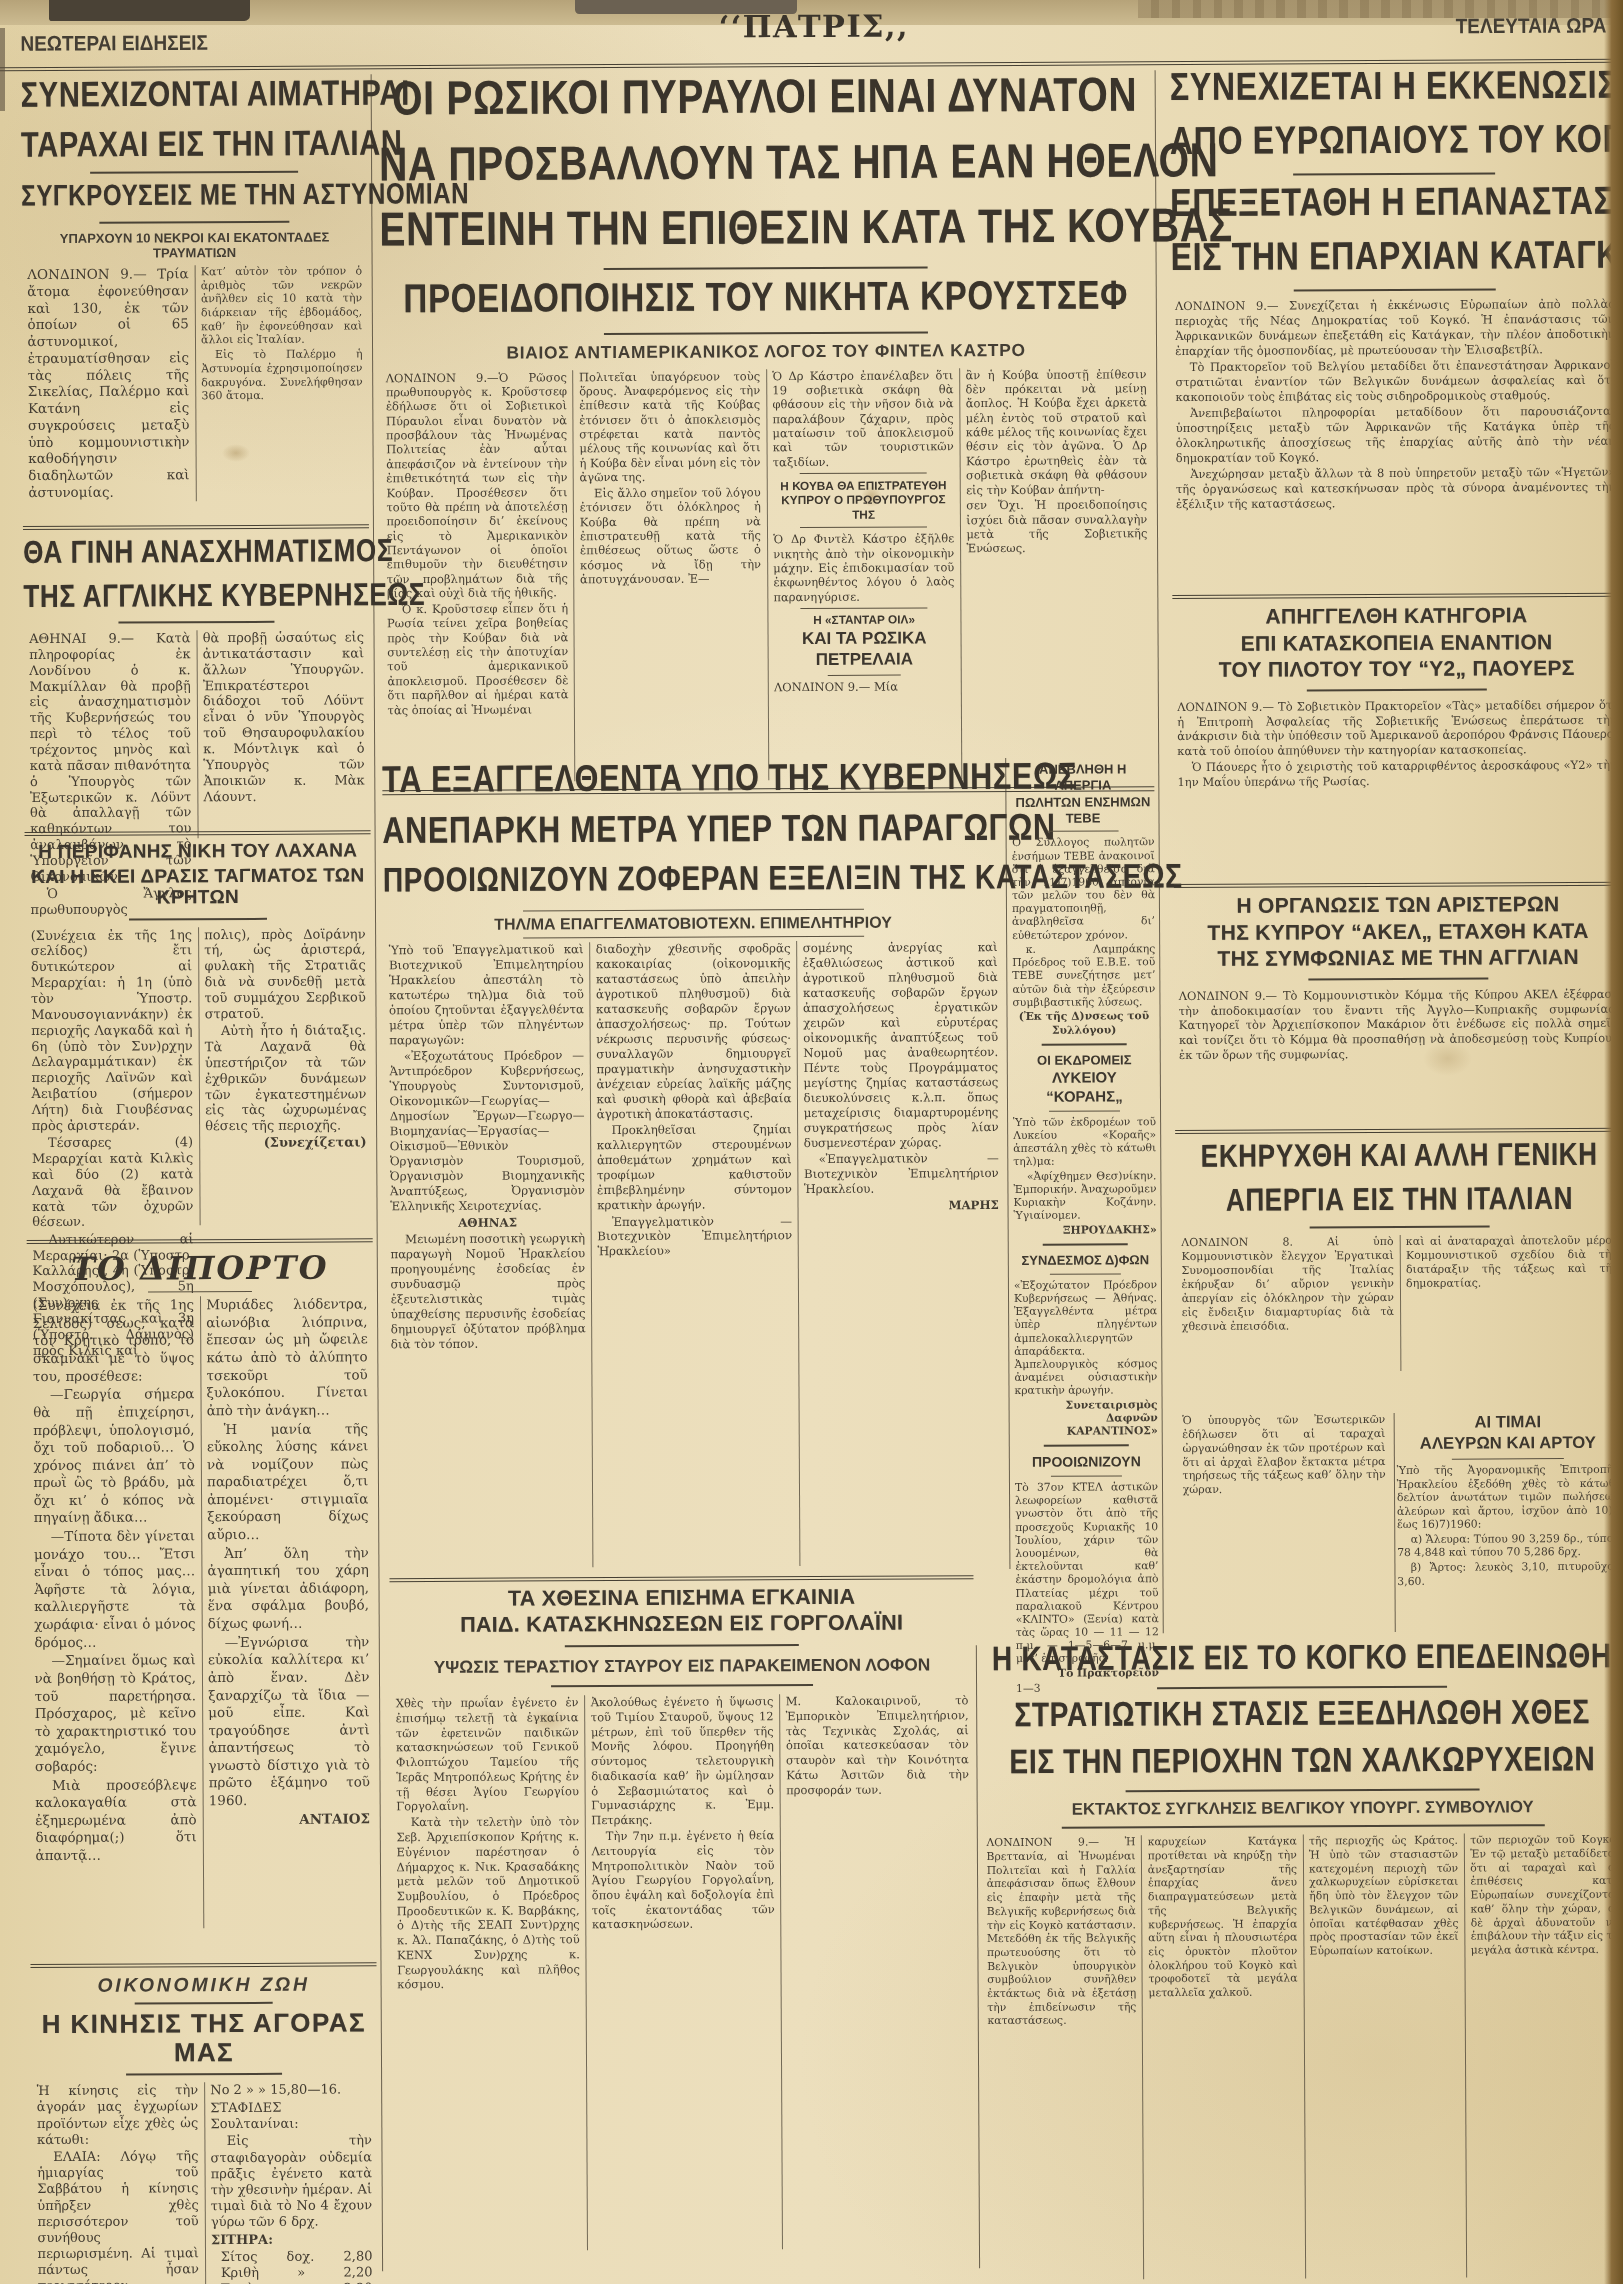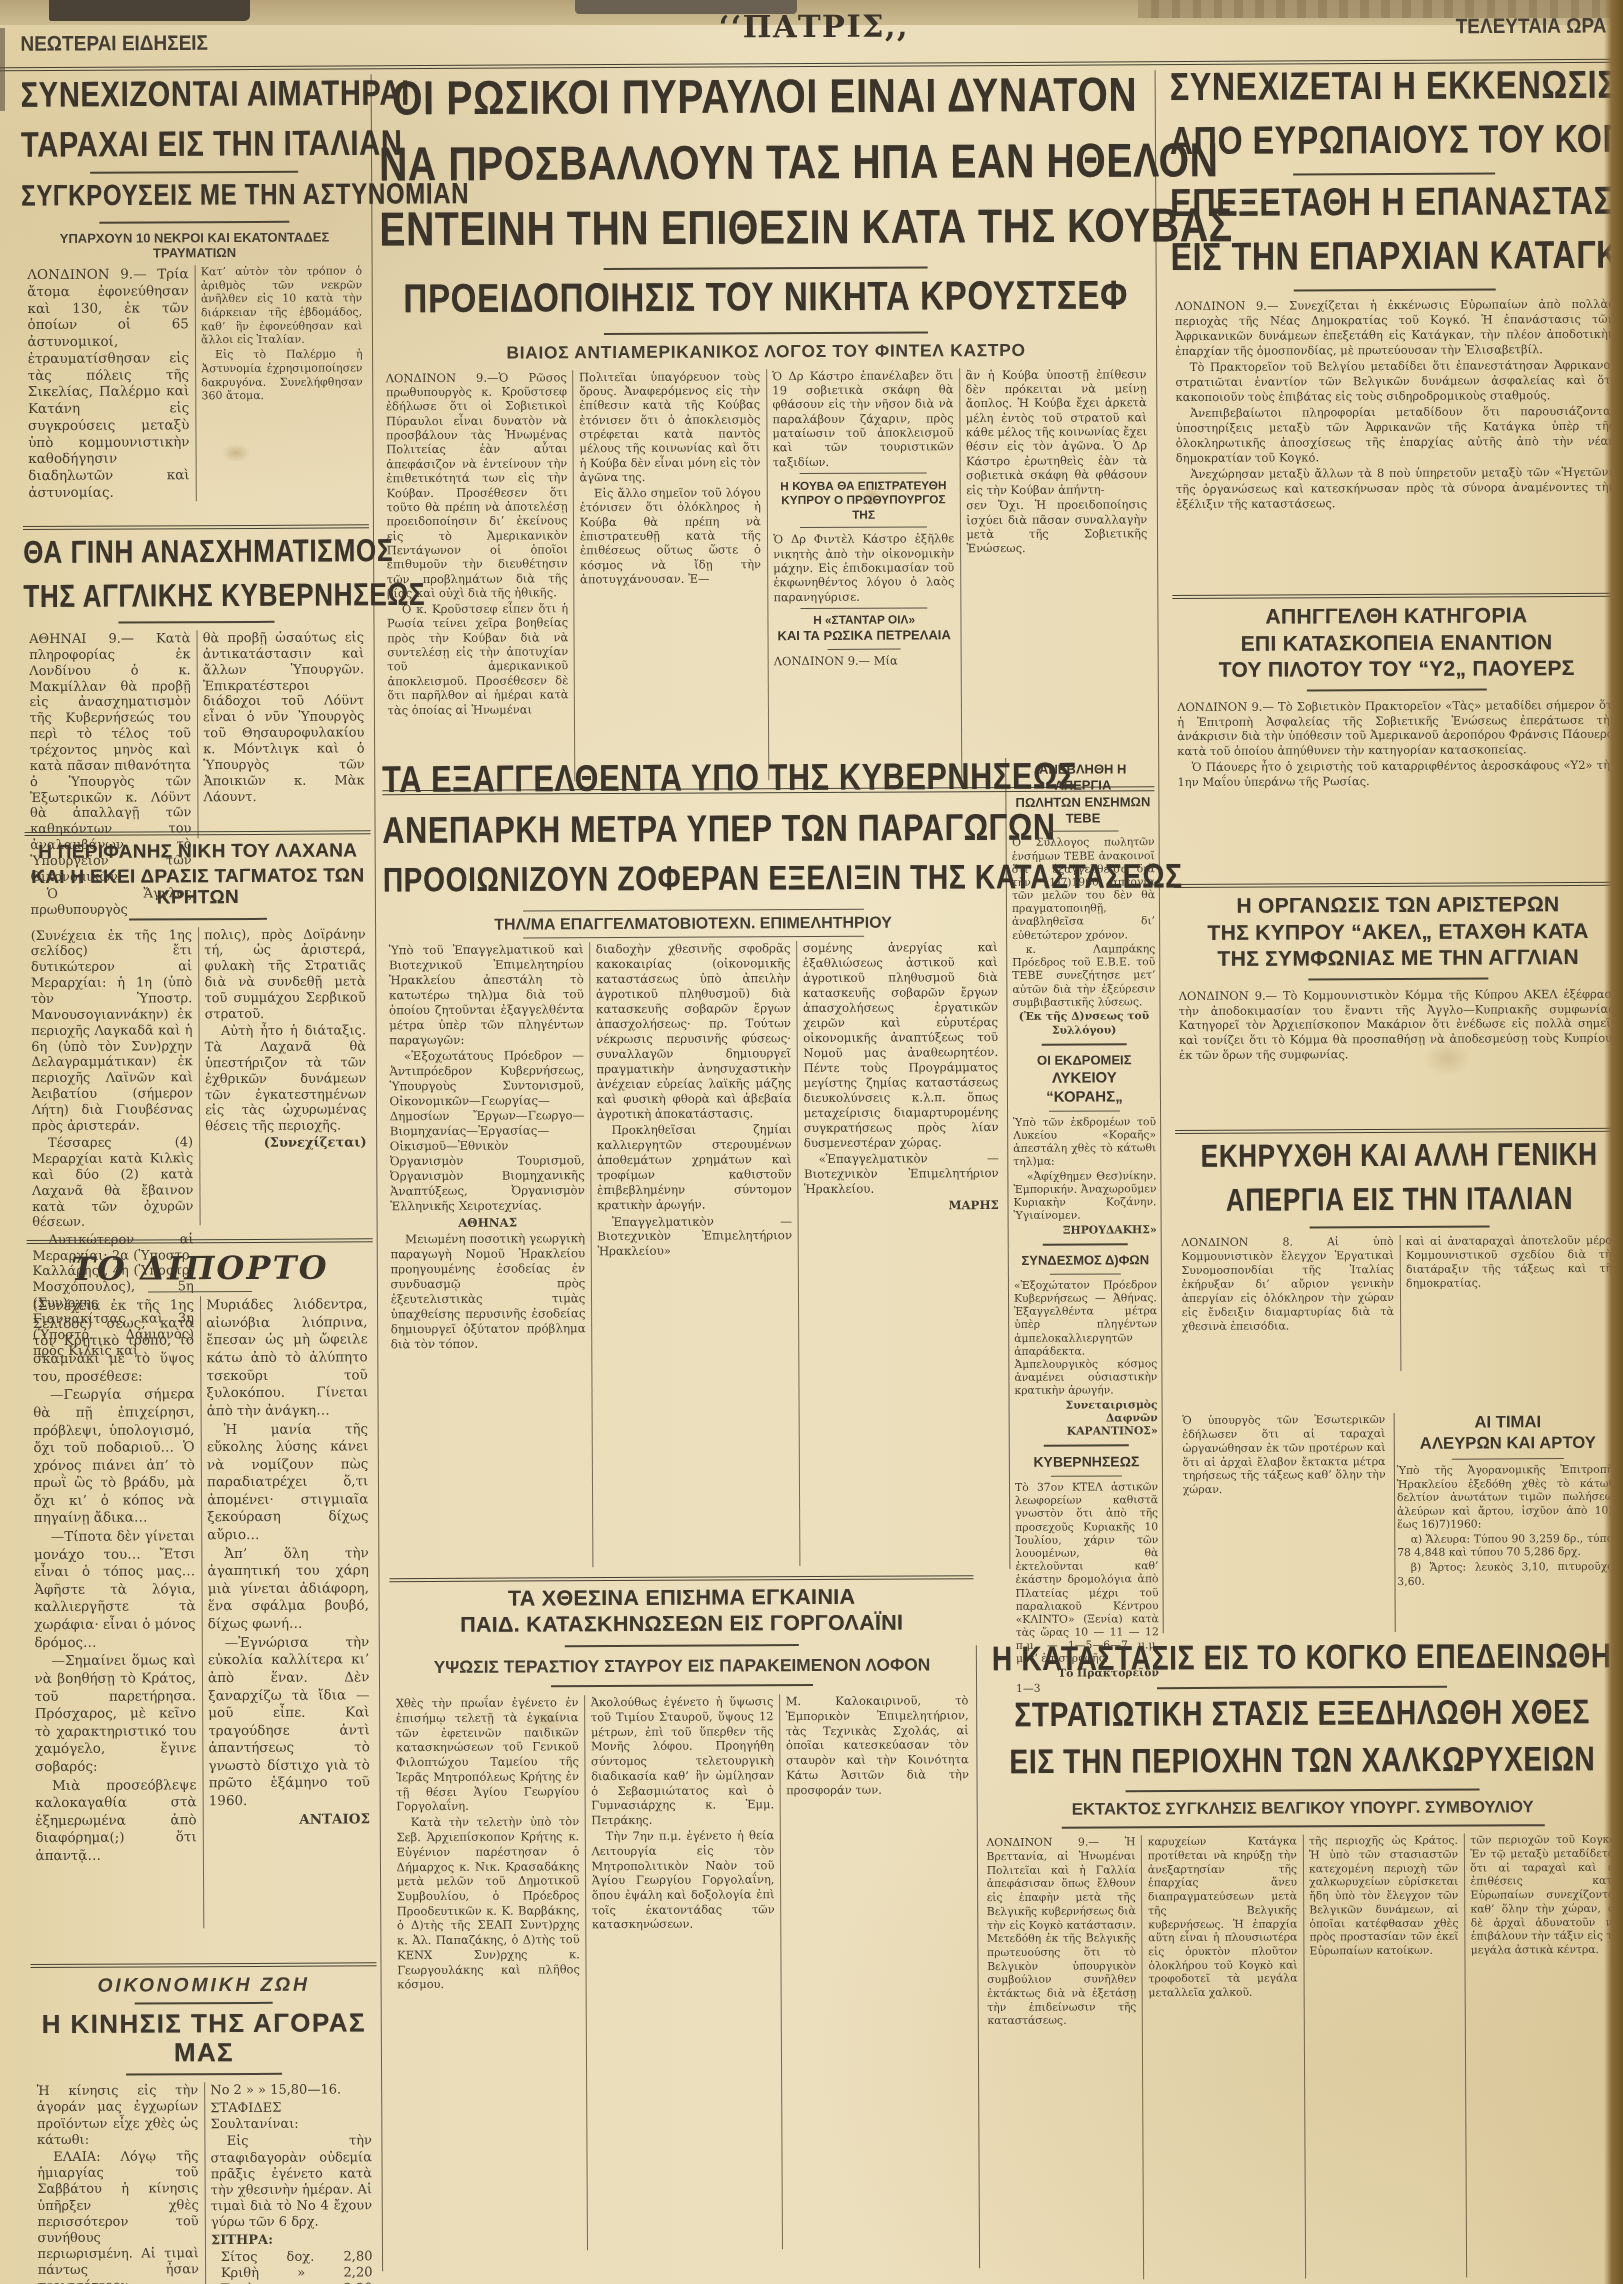"ΚΑΙ ΤΑ ΡΩΣΙΚΑ ΠΕΤΡΕΛΑΙΑ" div.boxhead { font-size: 13px -> 17px }
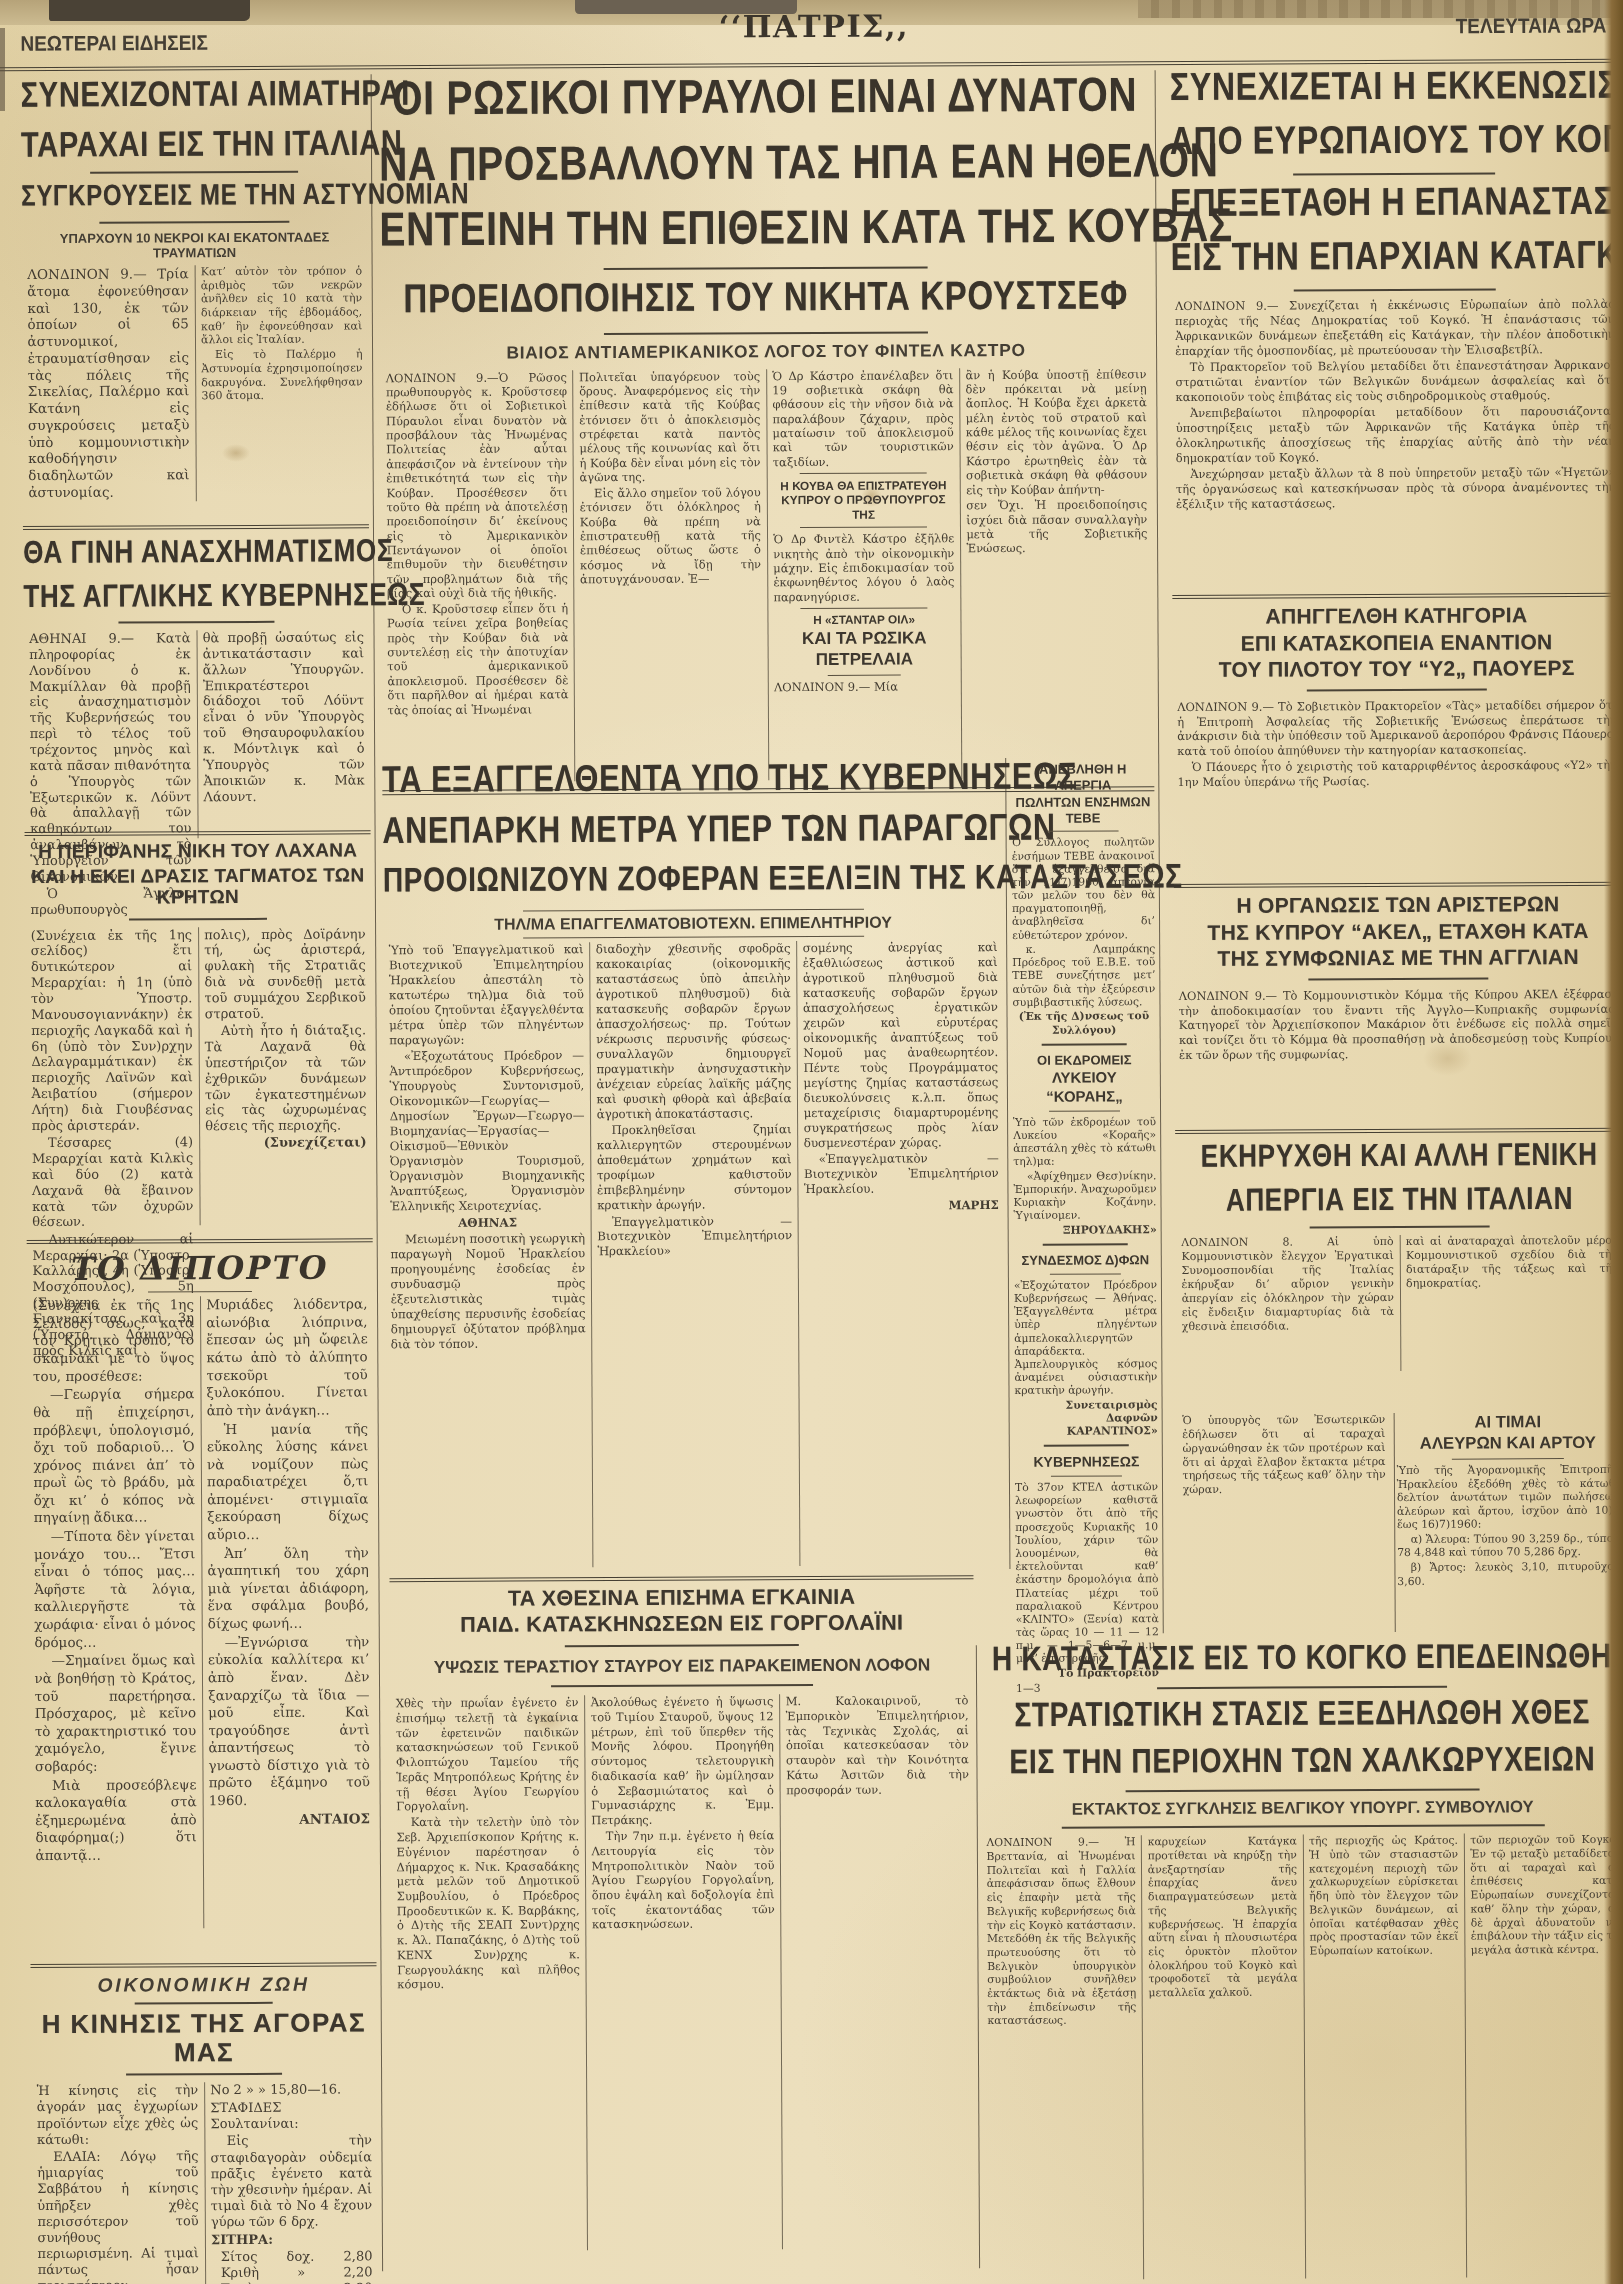"ΚΥΒΕΡΝΗΣΕΩΣ" div.boxhead { text: ΚΥΒΕΡΝΗΣΕΩΣ -> ΠΡΟΟΙΩΝΙΖΟΥΝ }
